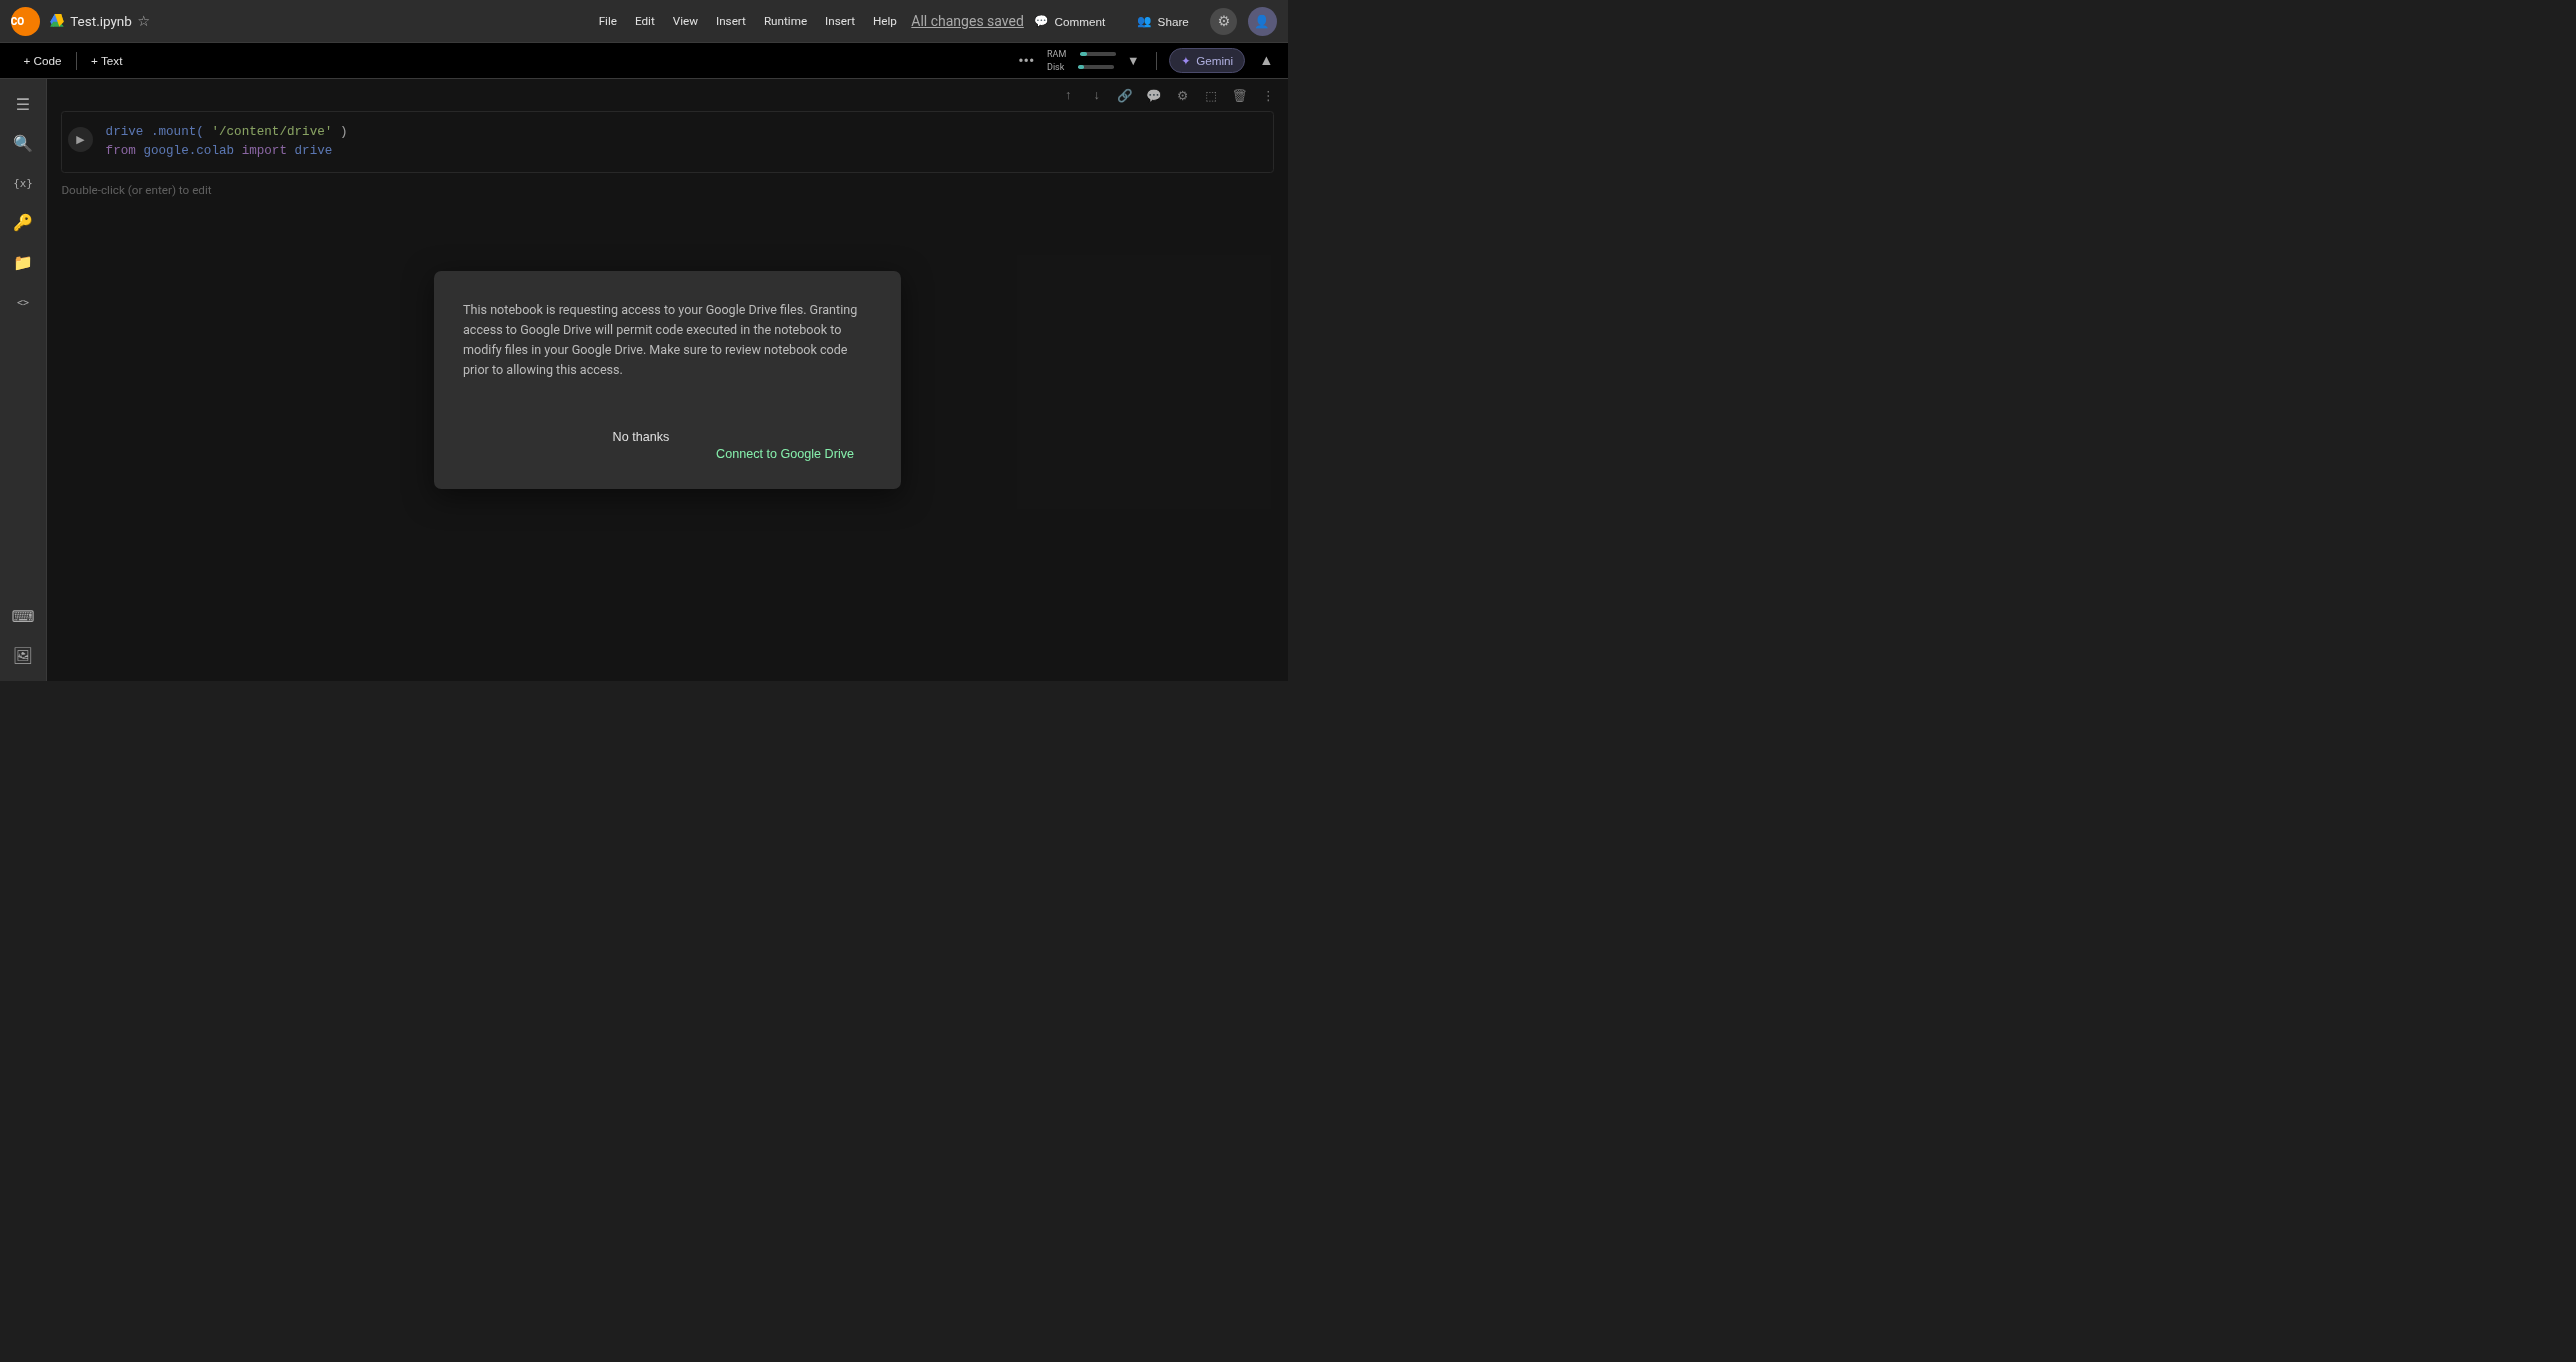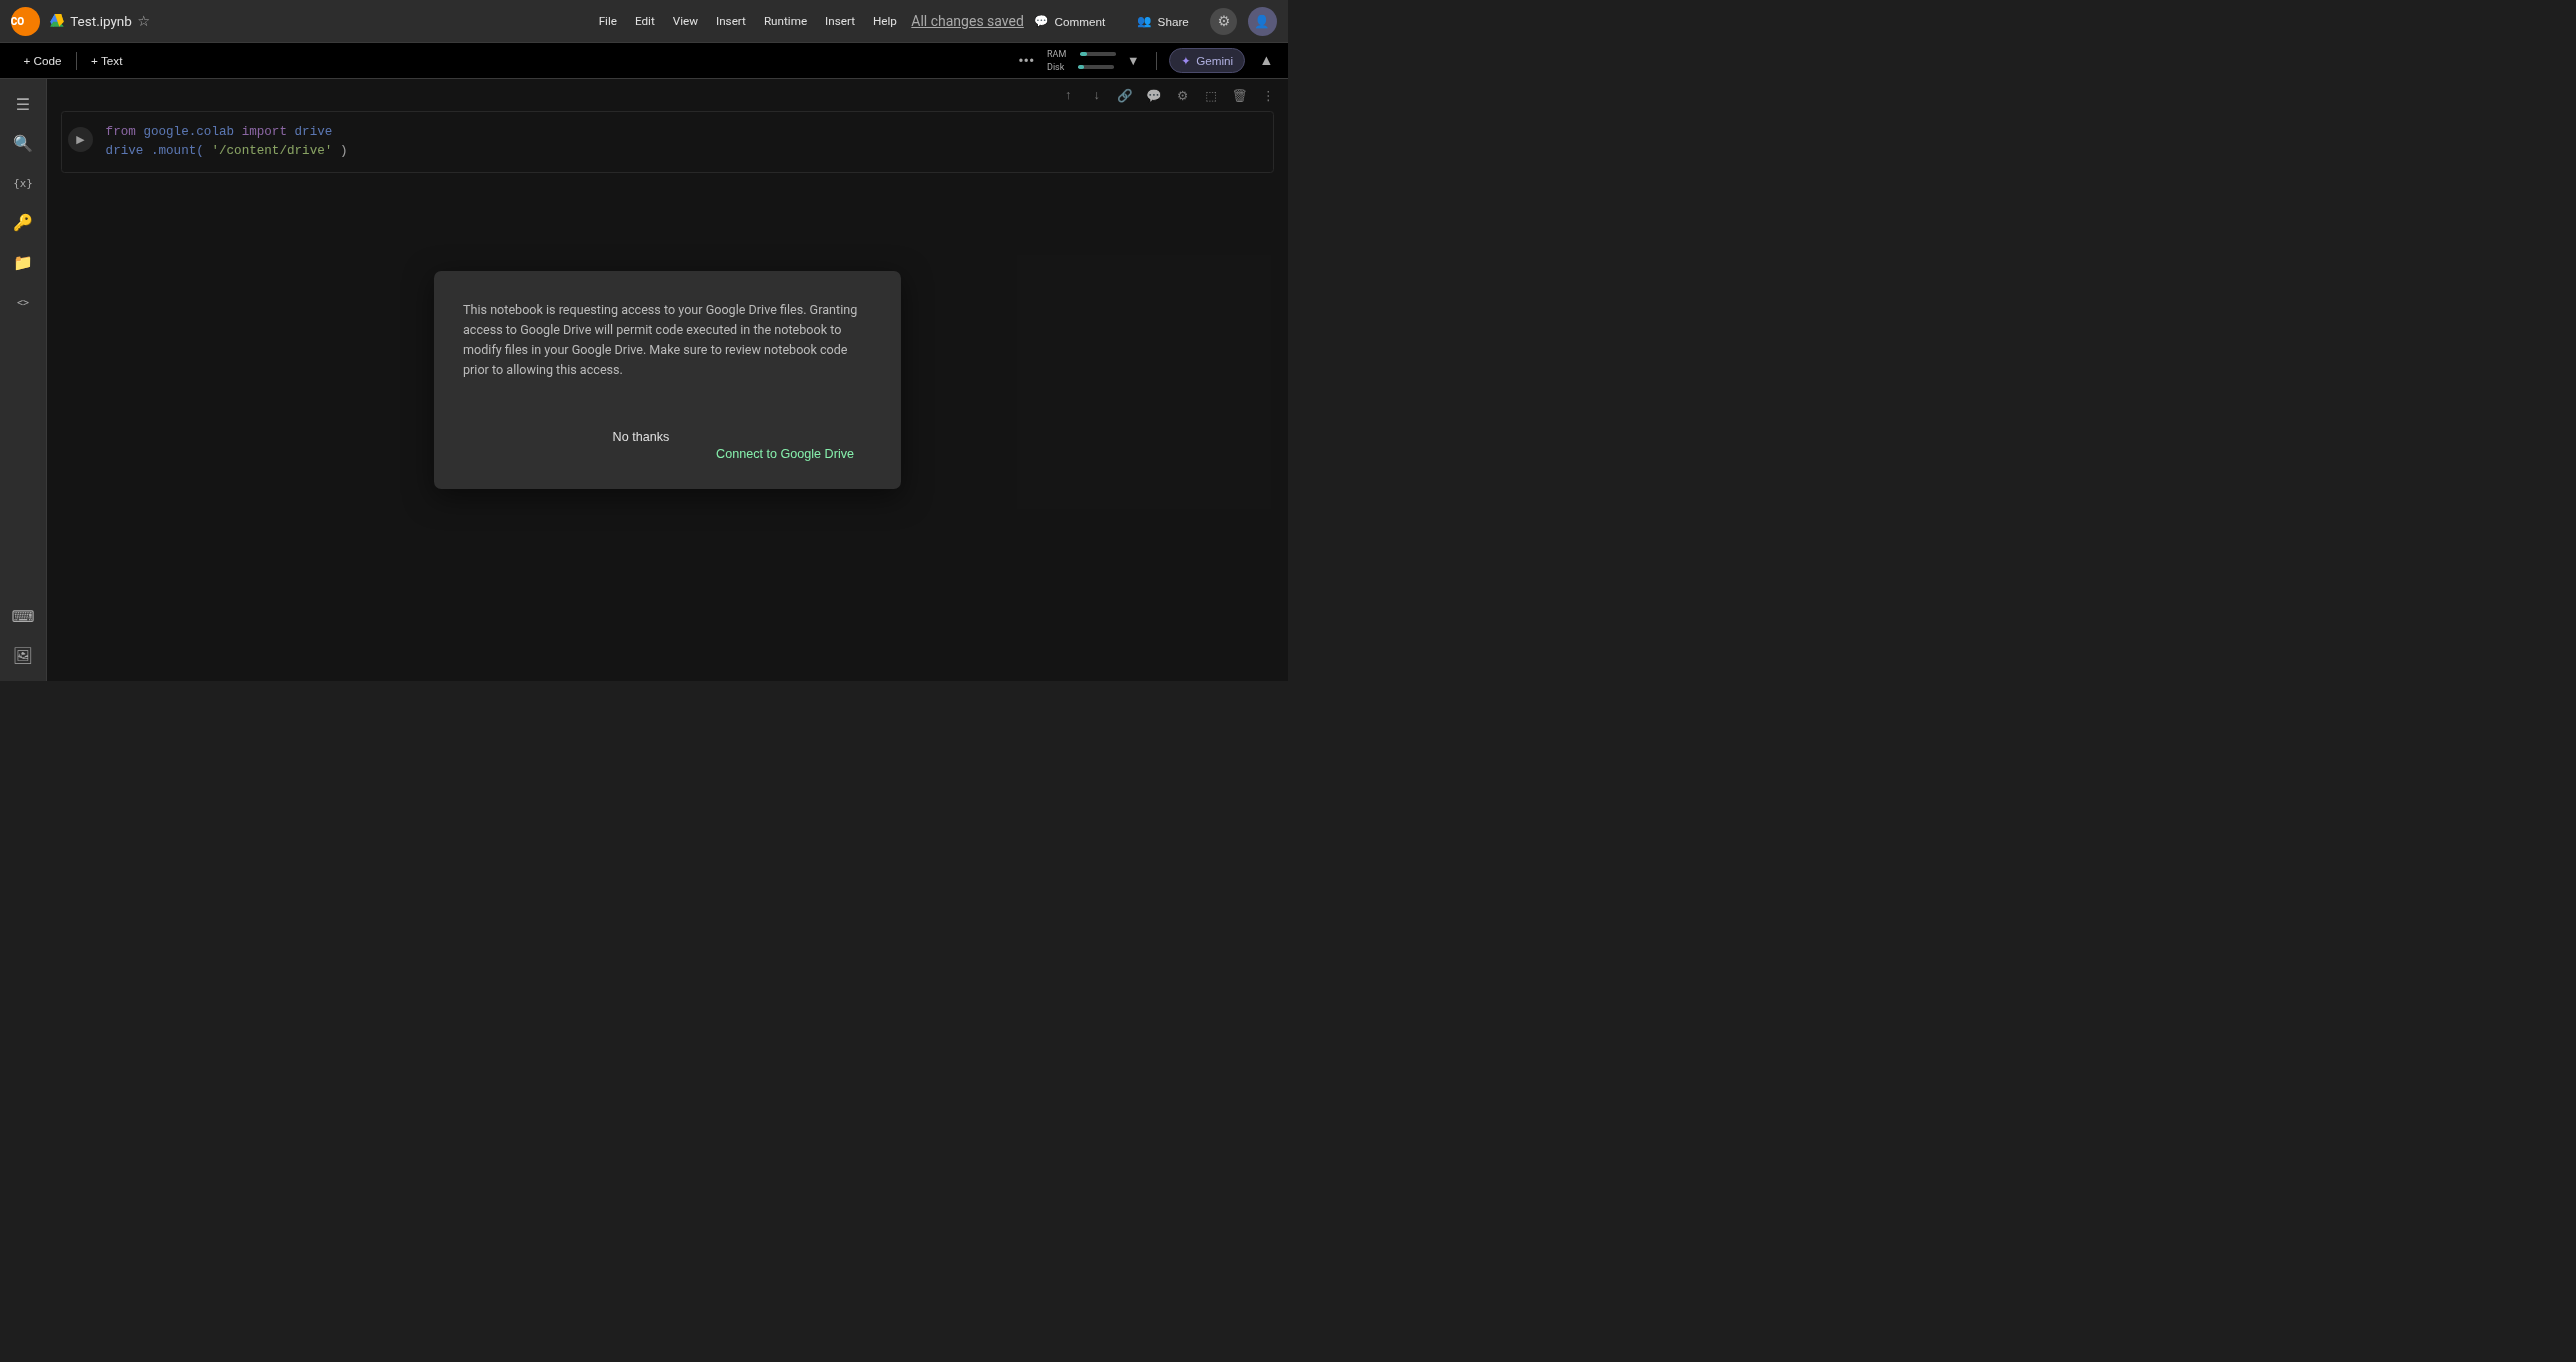"from google.colab import drive" div { order: before "drive .mount( '/content/drive' )" -> after "drive .mount( '/content/drive' )" }
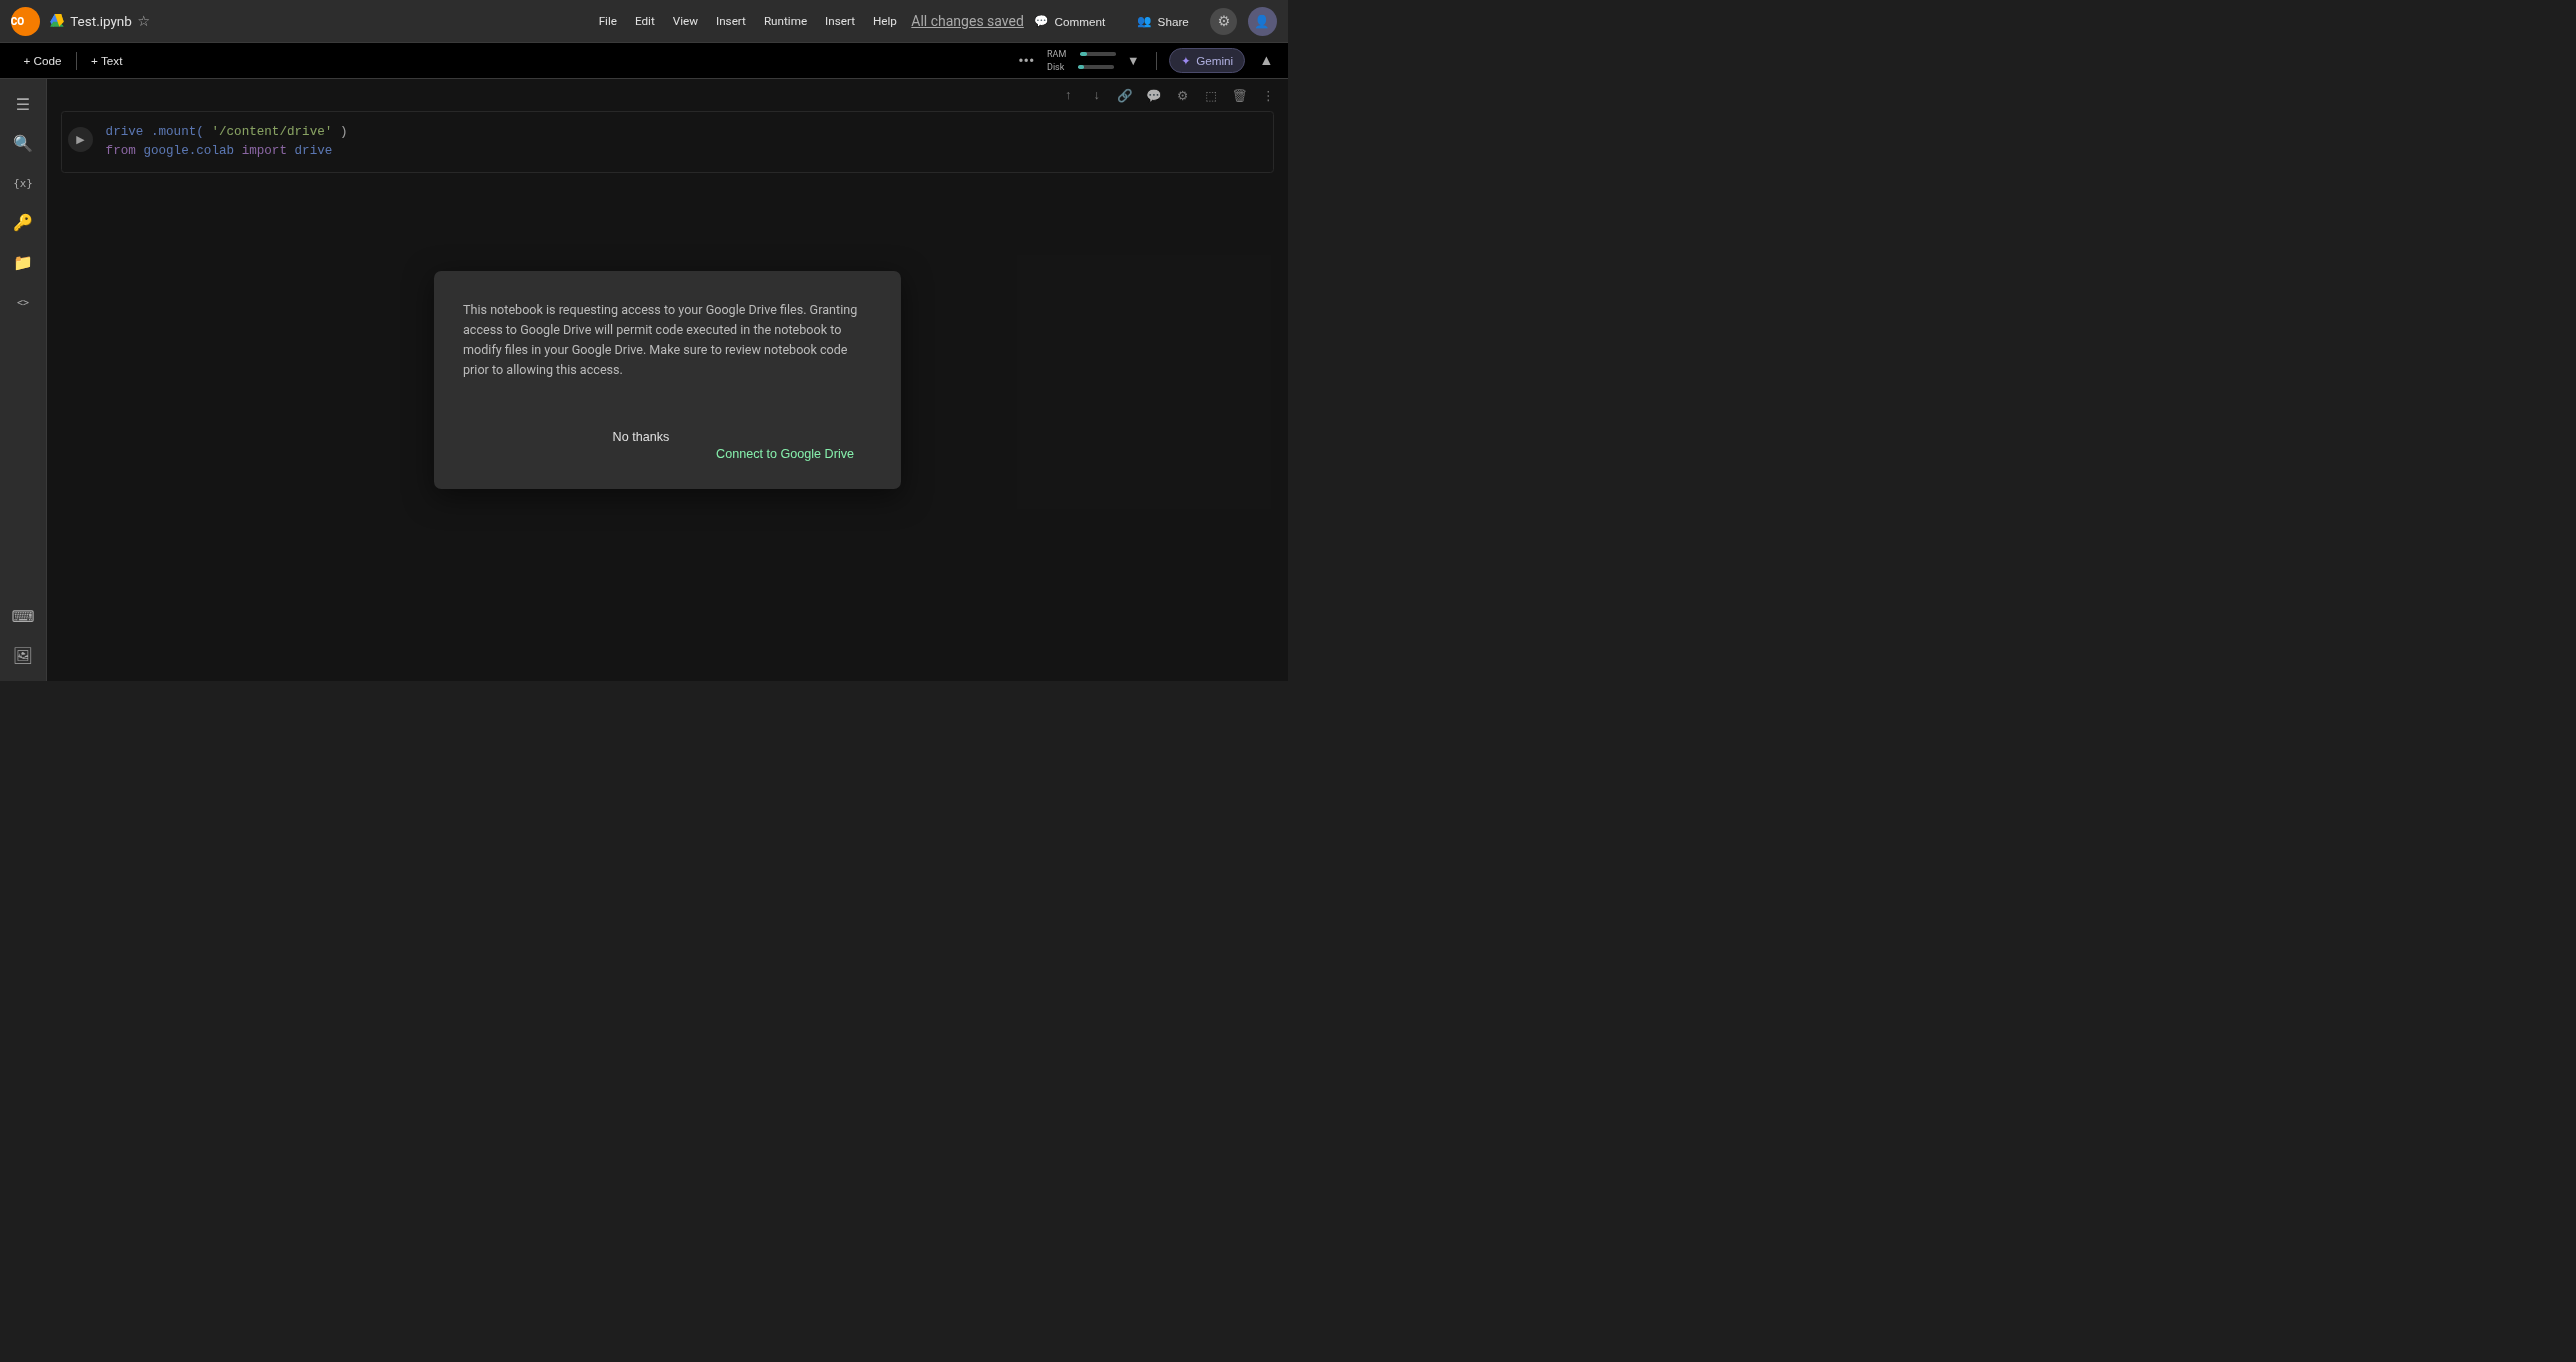"Double-click (or enter) to edit" div.hint-text { html: none -> <div>Double-click (or enter) to edit</div> }
